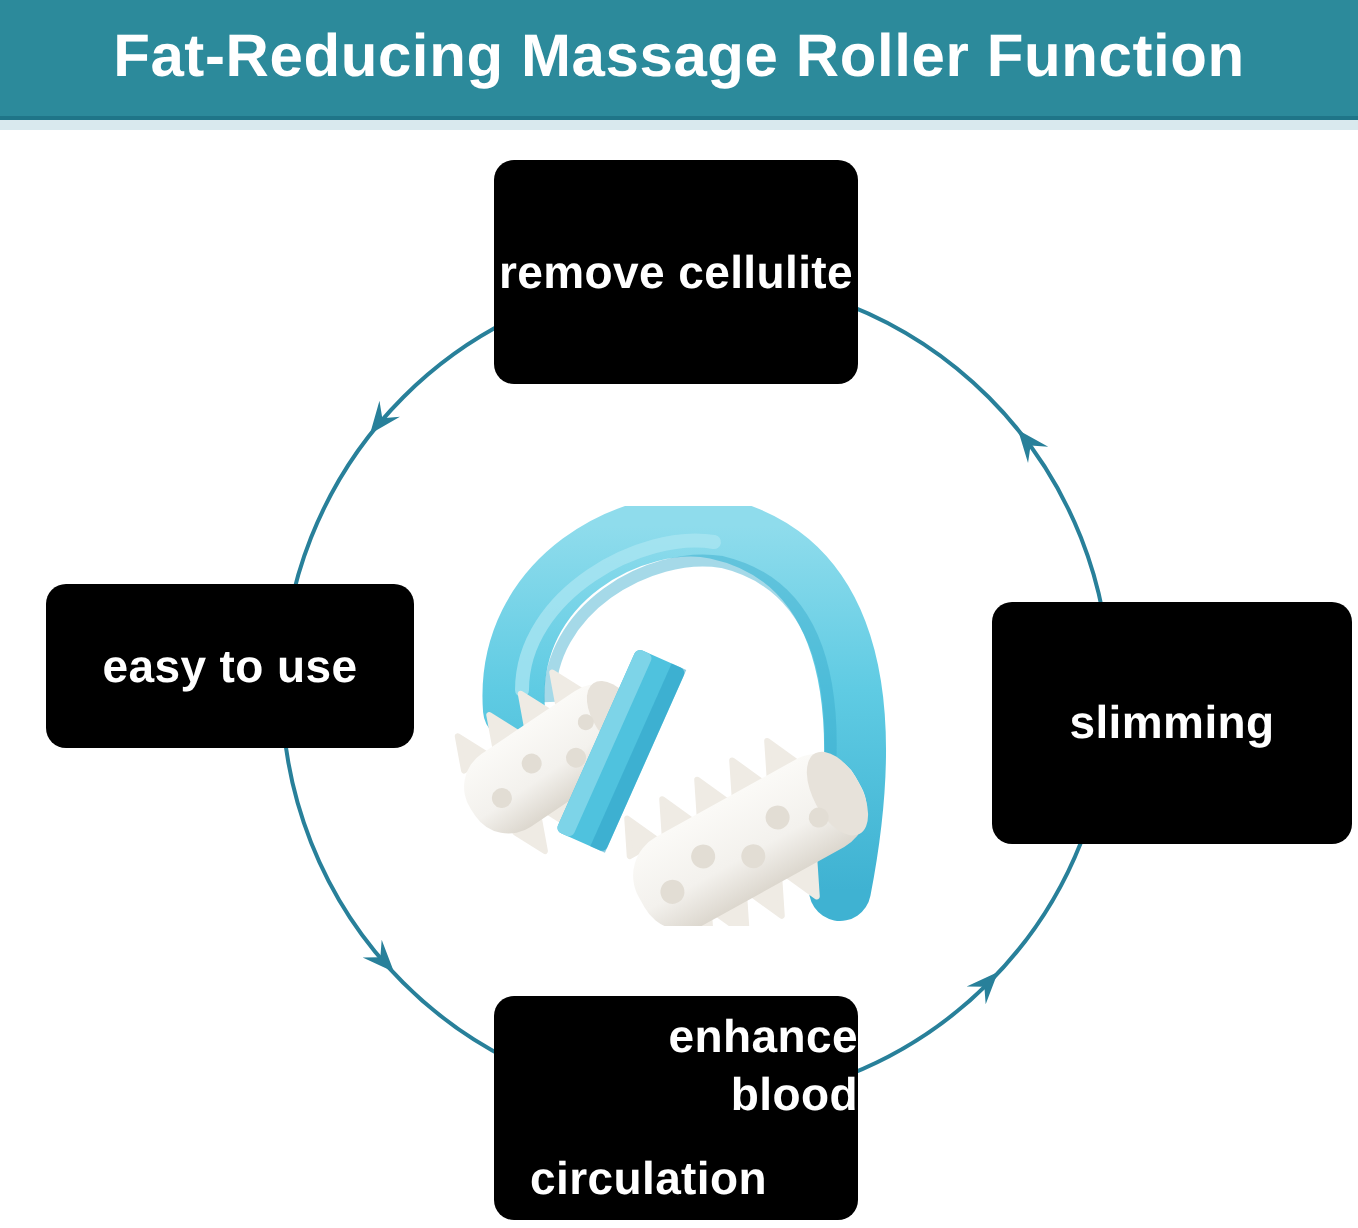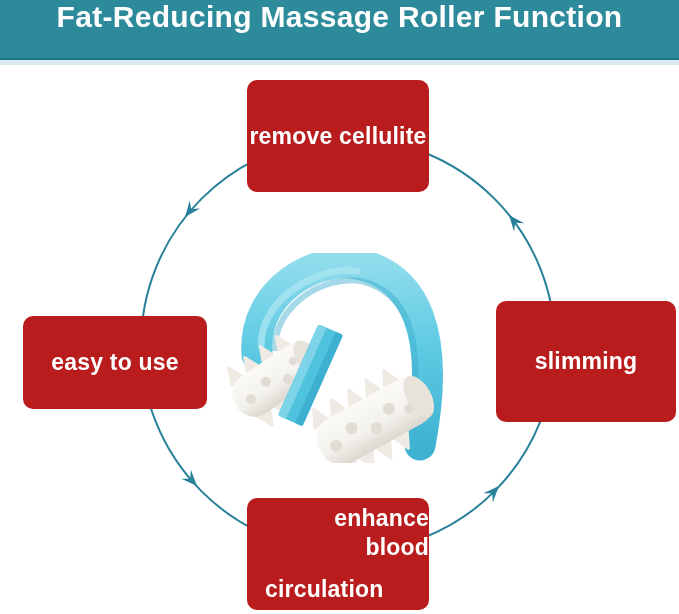"Fat-Reducing Massage Roller Function" .banner { align-items: none -> center }
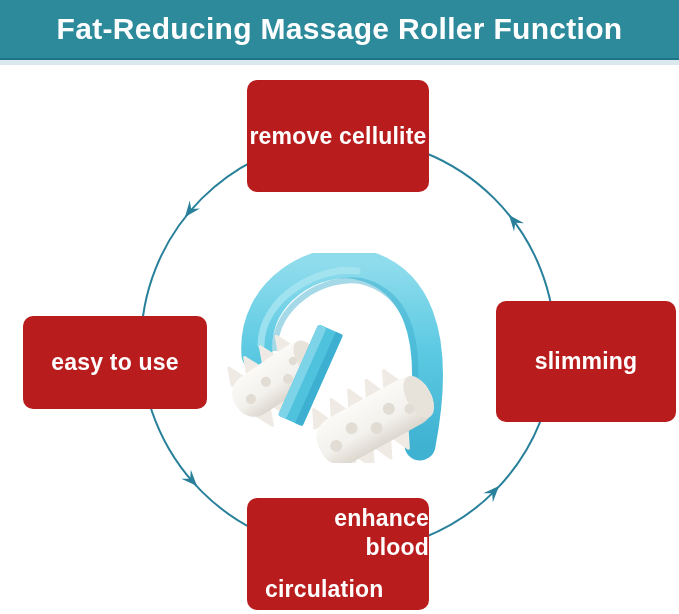"remove cellulite" .feature-box { background: #b91c1c -> #000000 }
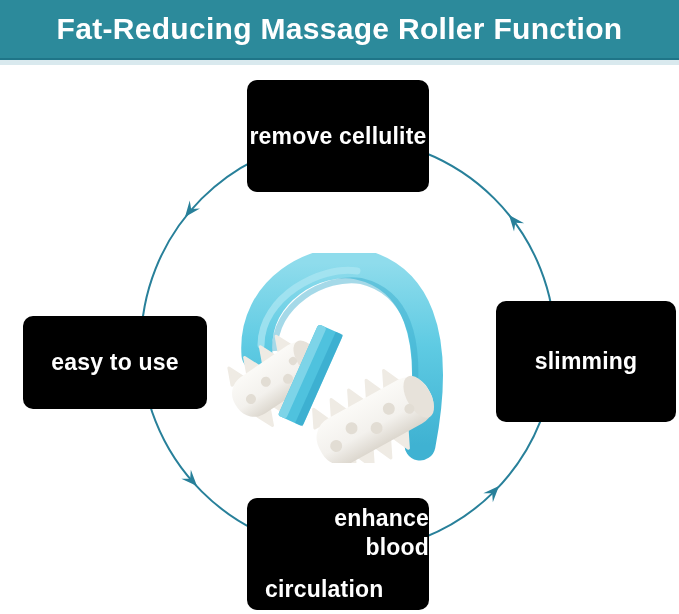"easy to use" .box-left { height: 93px -> 82px; top: 316px -> 292px }
